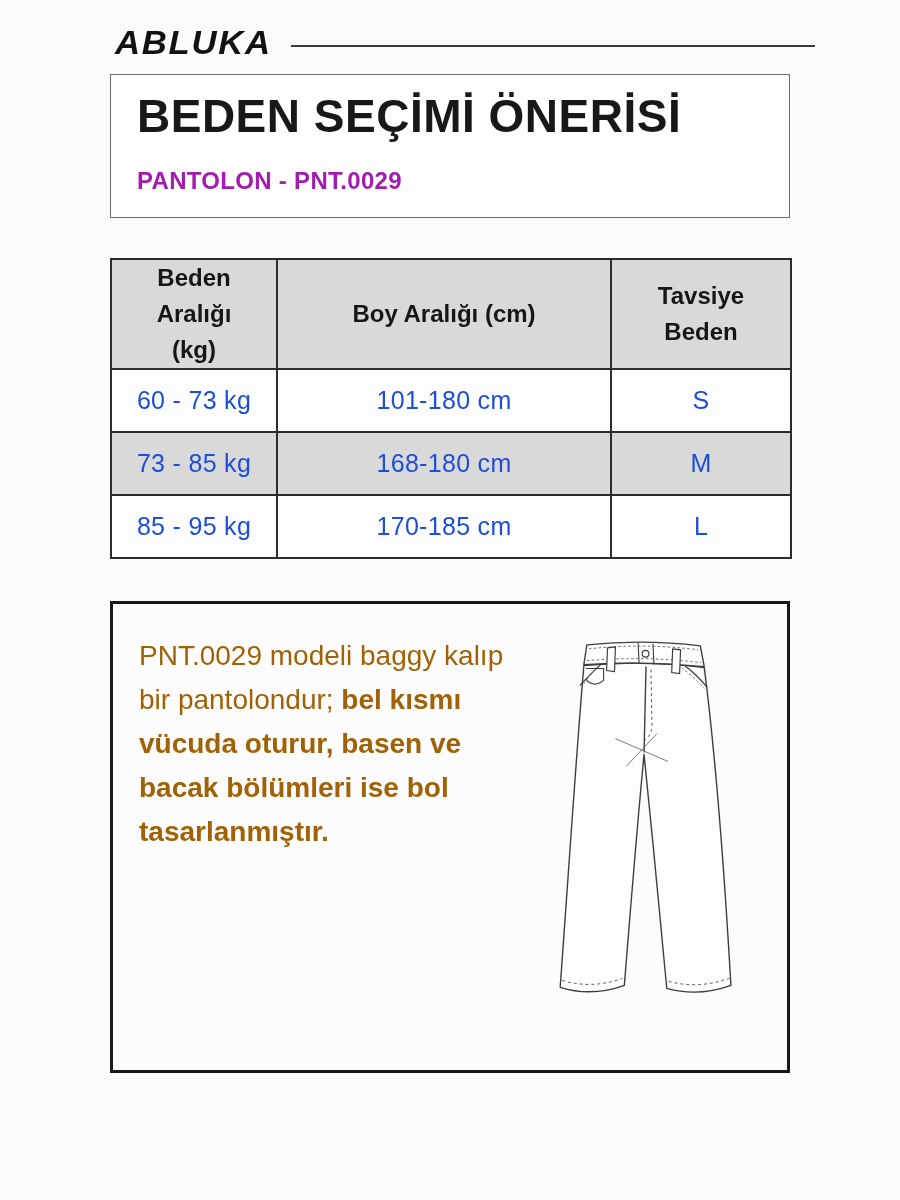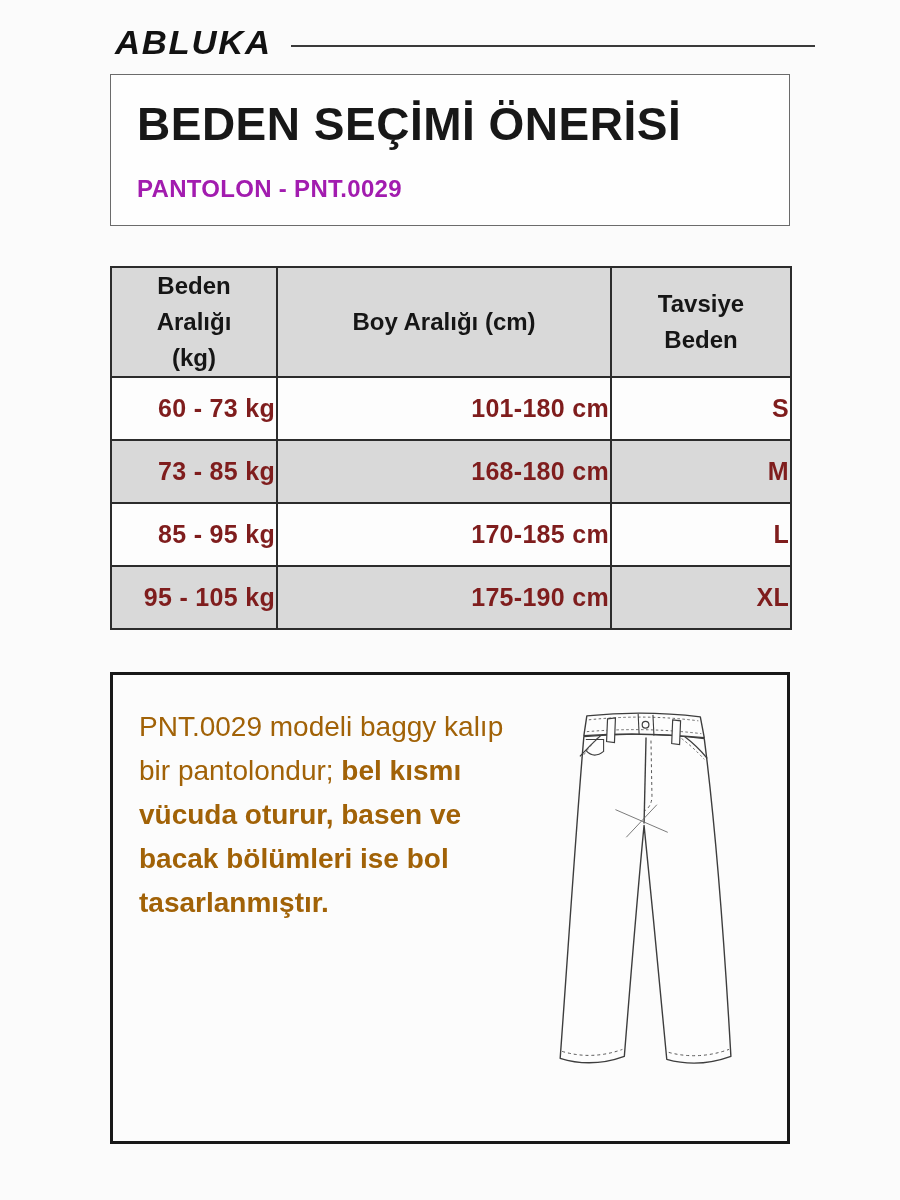"BEDEN SEÇİMİ ÖNERİSİ" .title-box { padding: 24px 26px 22px 26px -> 16px 26px 22px 26px }
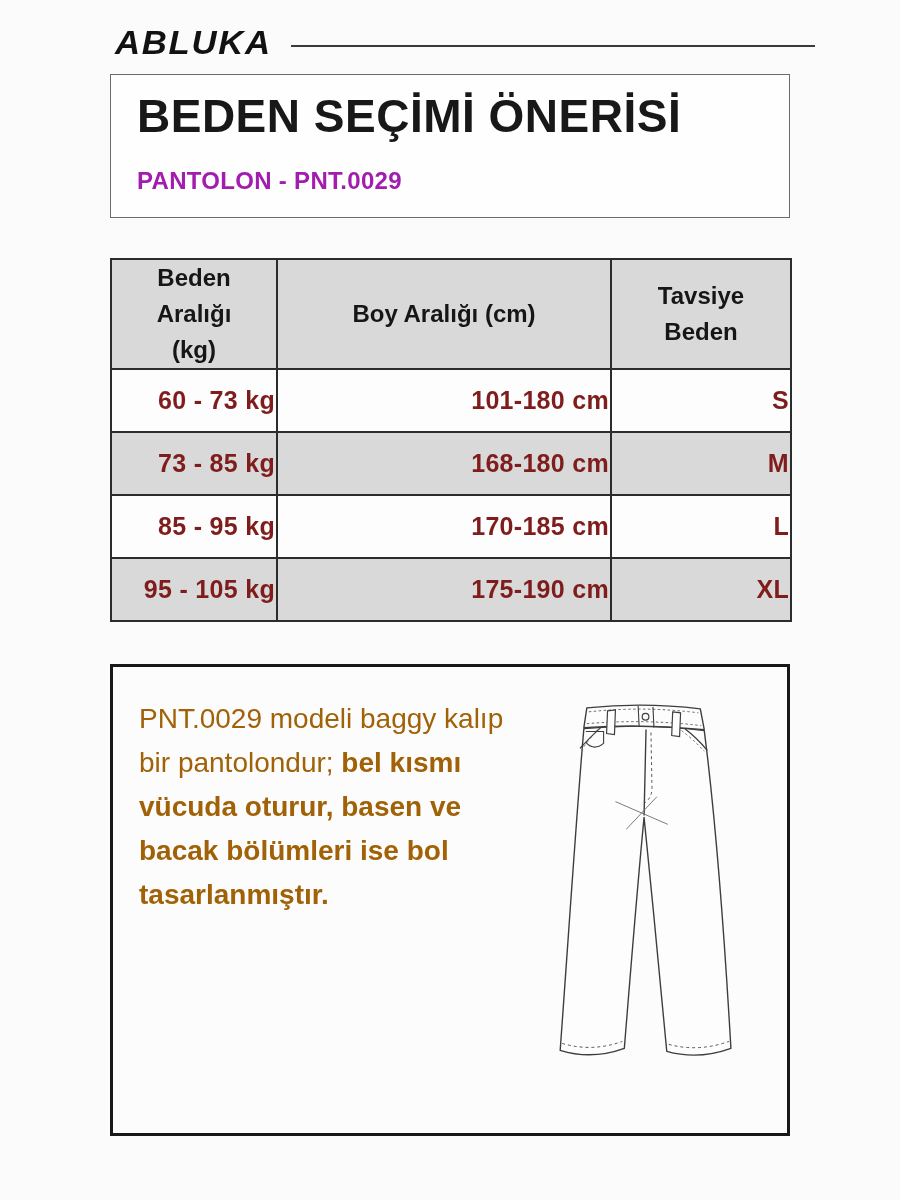"60 - 73 kg" .size-table td { color: #7f1d1d -> #1d4ed8; font-weight: 700 -> 400; text-align: right -> none }
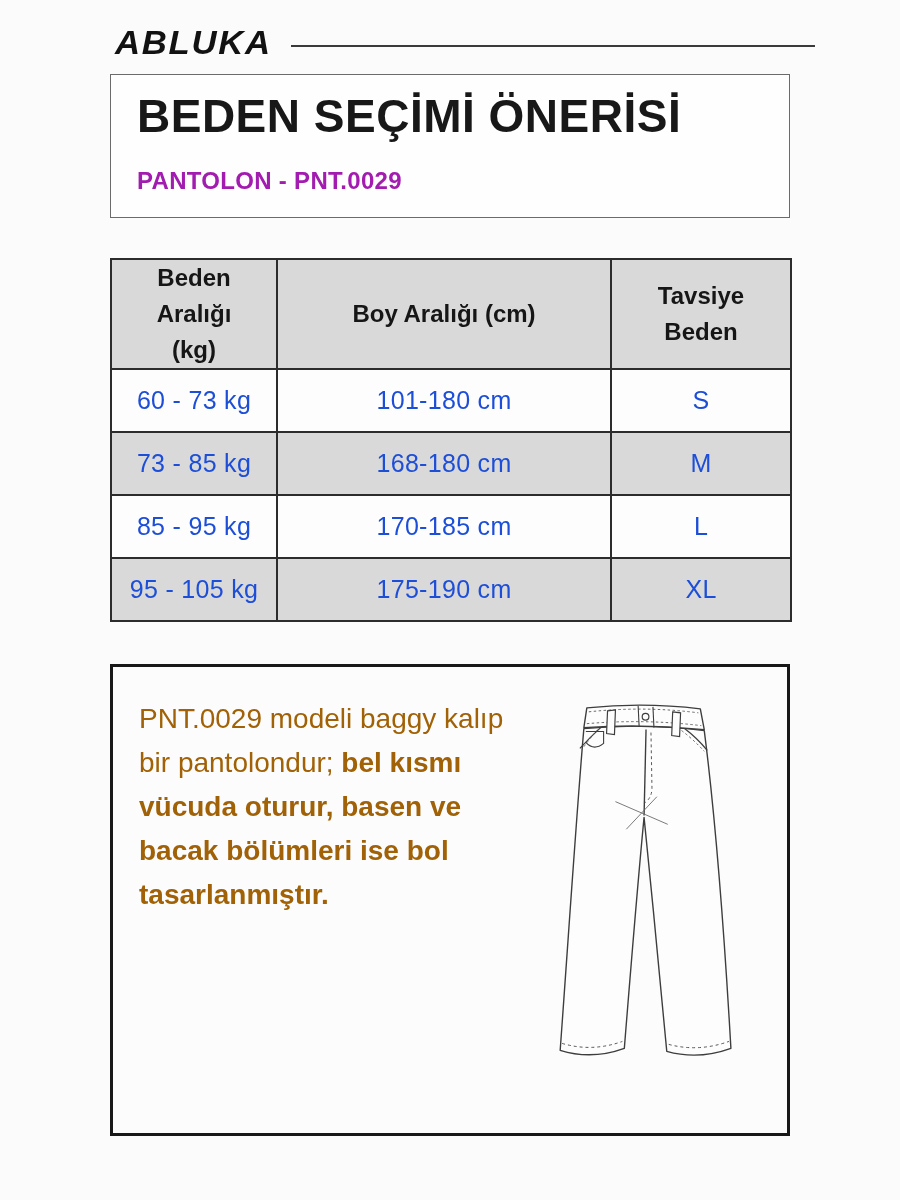"95 - 105 kg" tr.row-gray { html: <tr> <td>95 - 105 kg</td> <td>175-190 cm</td> <td>XL</td> </tr> -> none }
